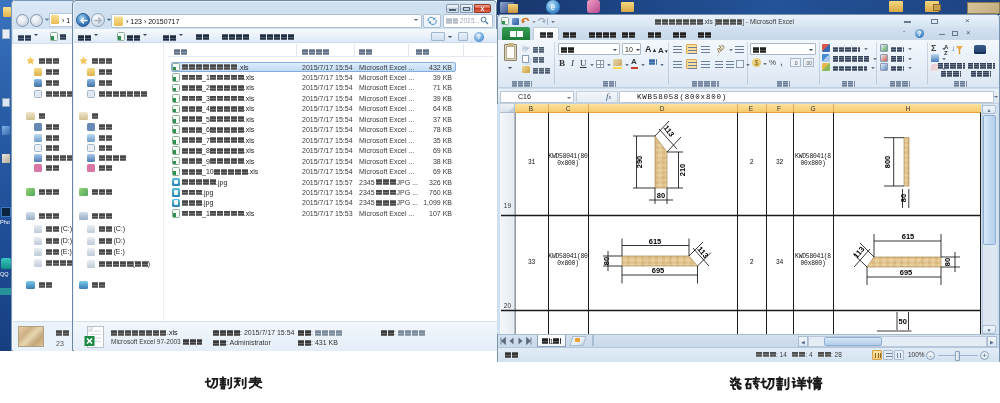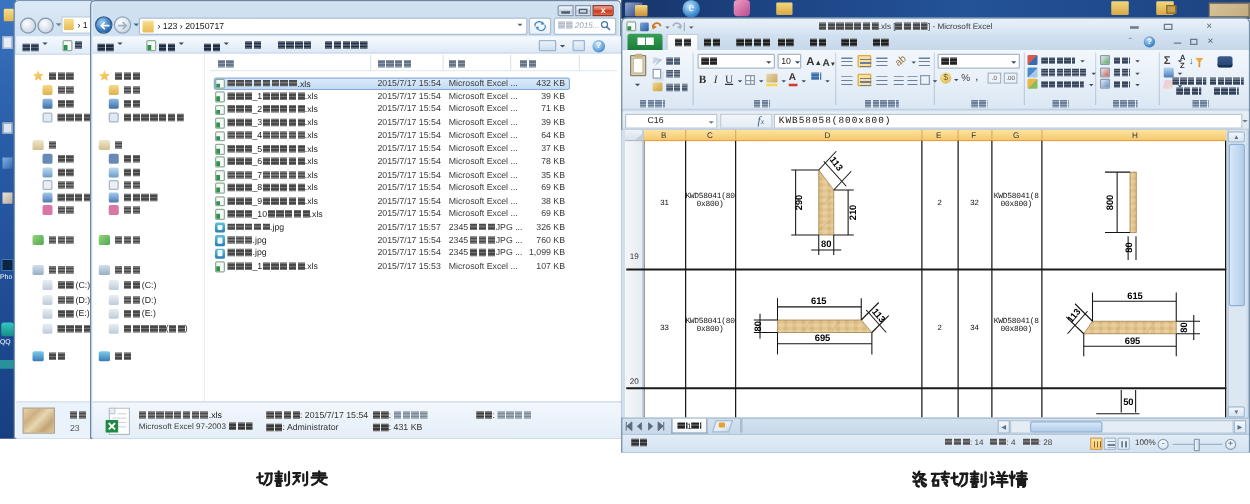"KWB58058(800x800)" div.a { left: 623px -> 637px }
